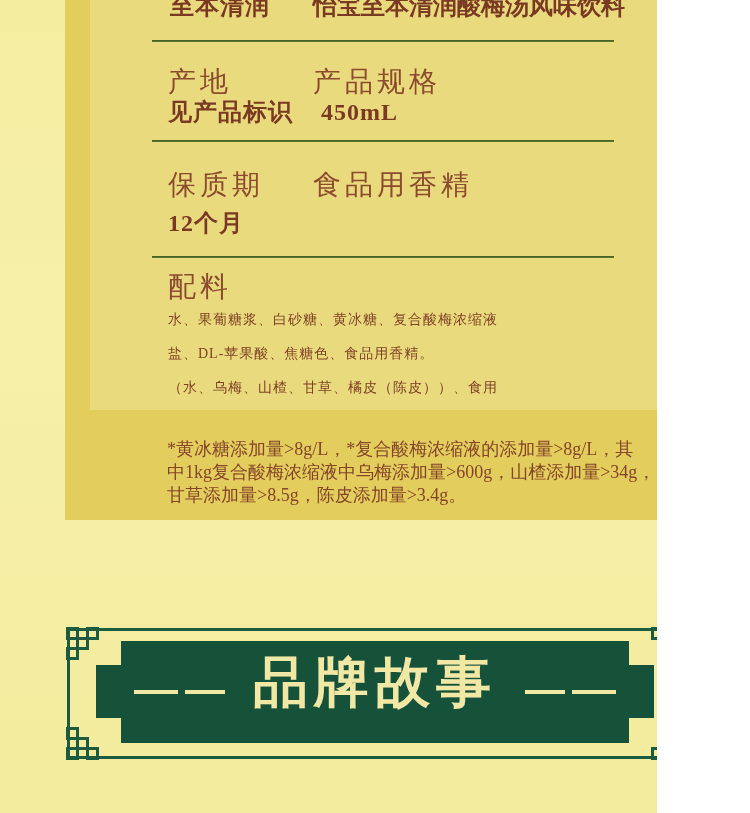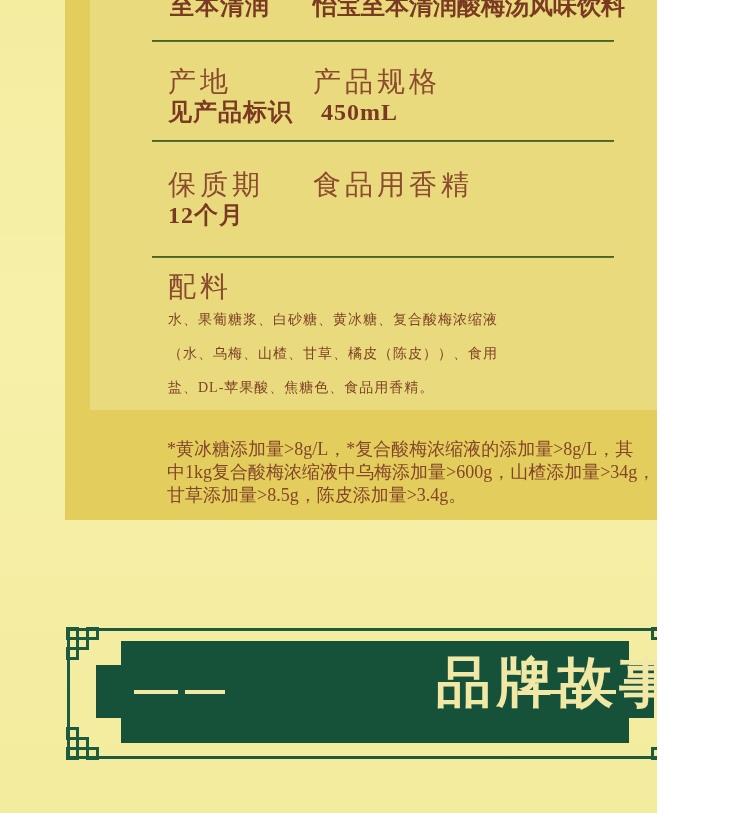"12个月" div.abs { top: 200px -> 208px }
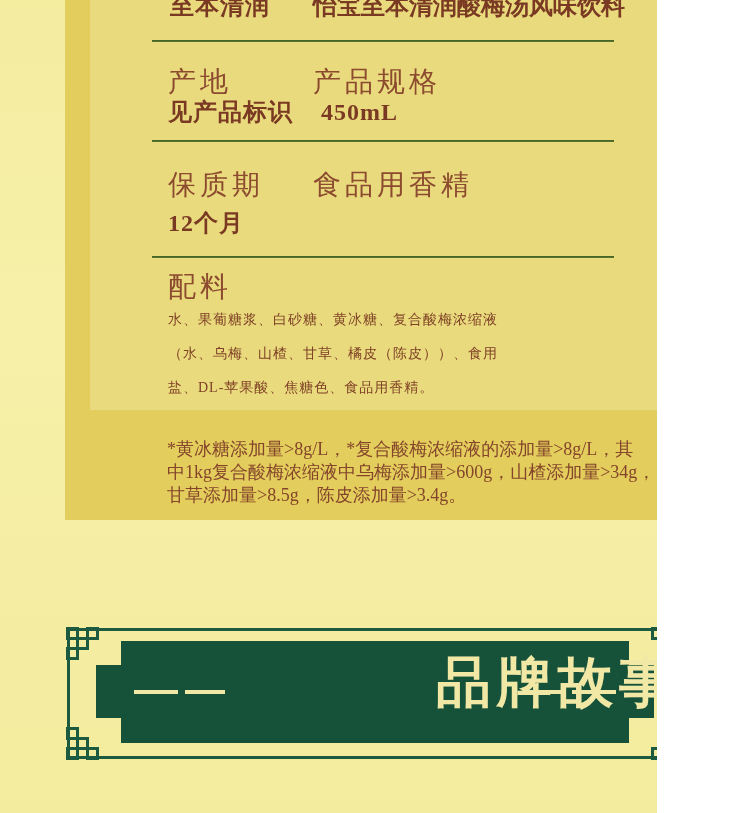"（水、乌梅、山楂、甘草、橘皮（陈皮））、食用" div.ing-line { order: before "盐、DL-苹果酸、焦糖色、食品用香精。" -> after "盐、DL-苹果酸、焦糖色、食品用香精。" }
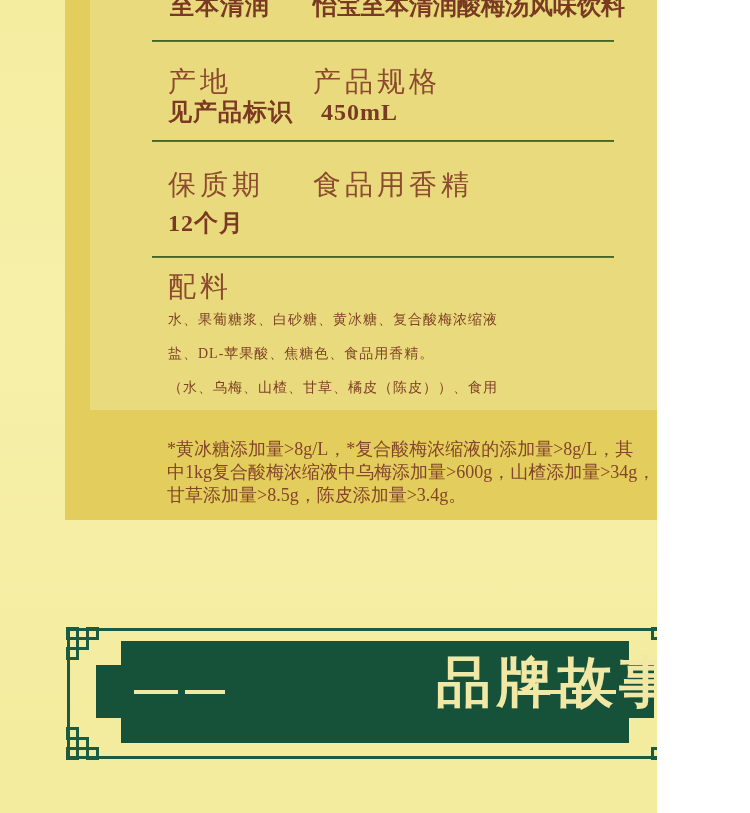"品牌故事" .banner-title { text-align: right -> center }
